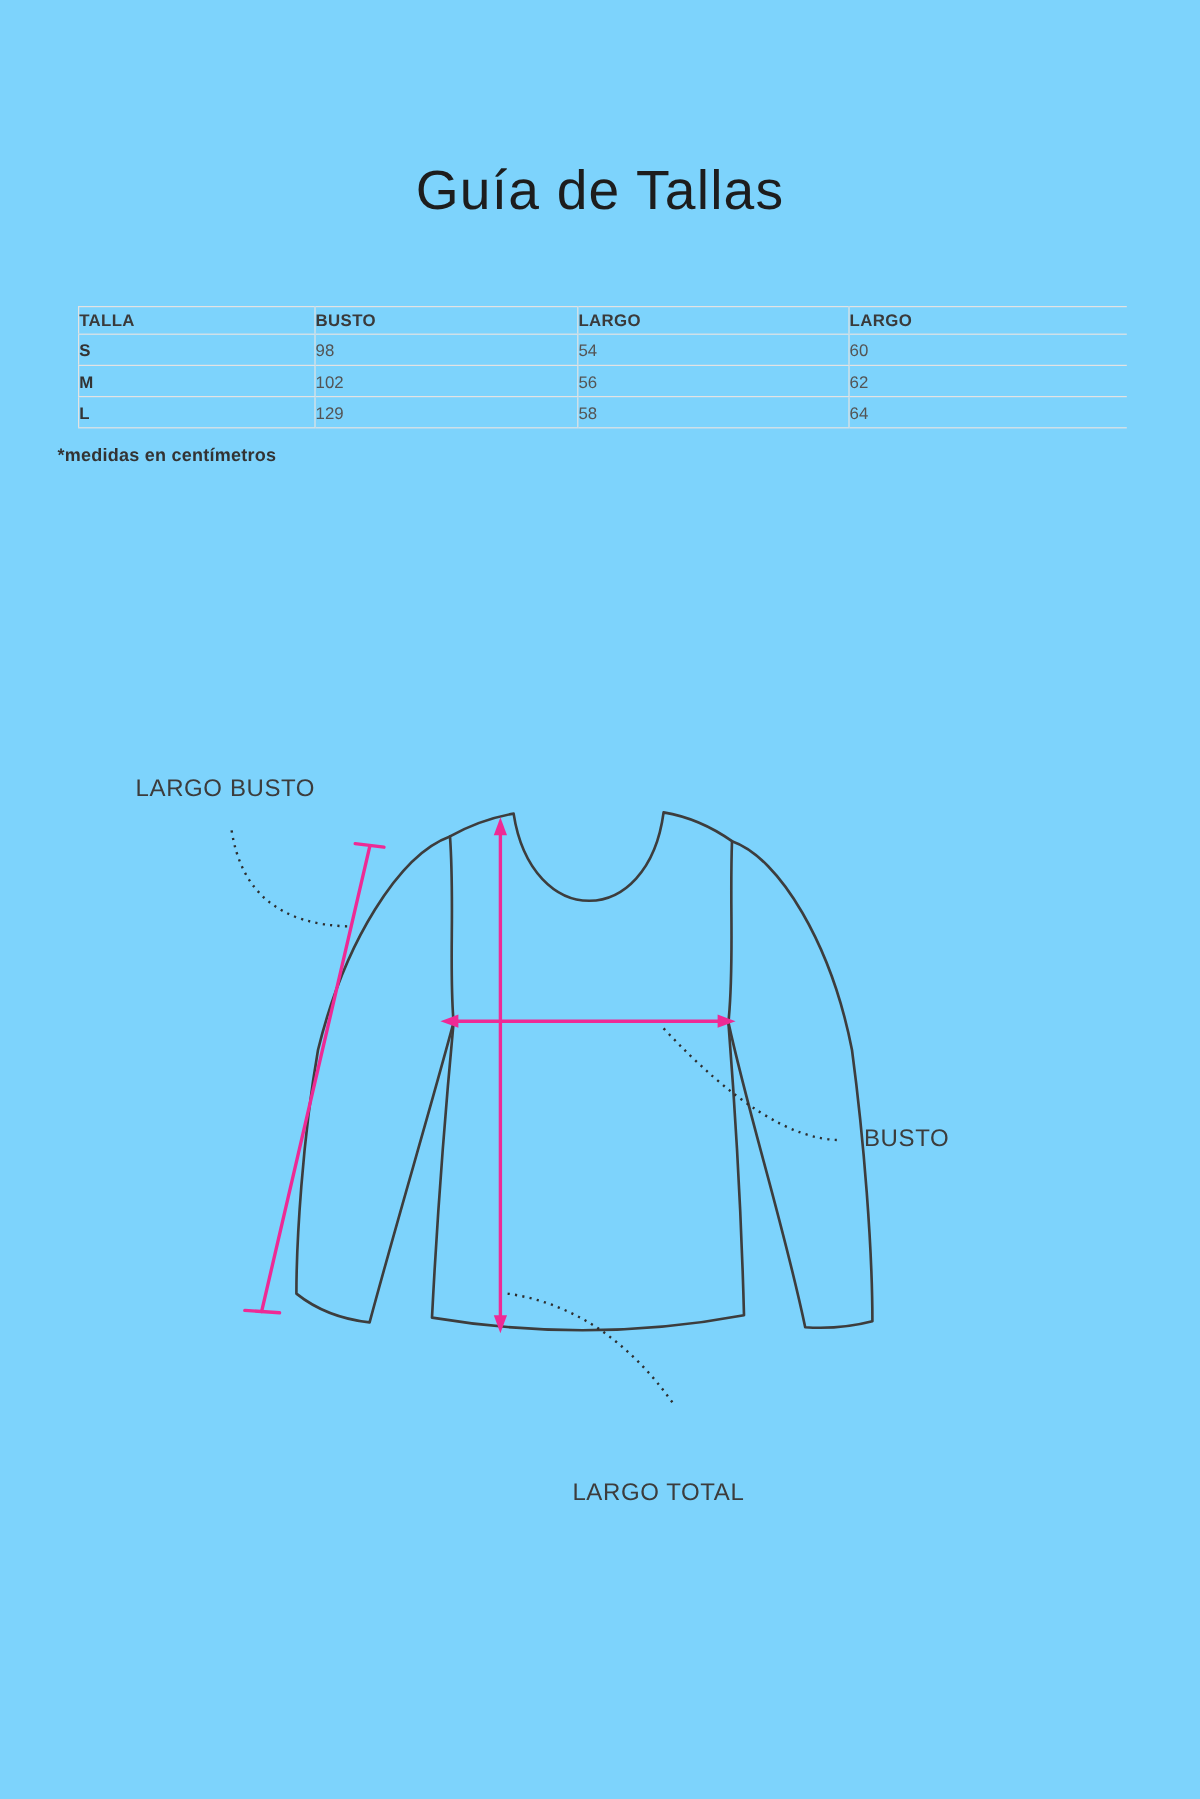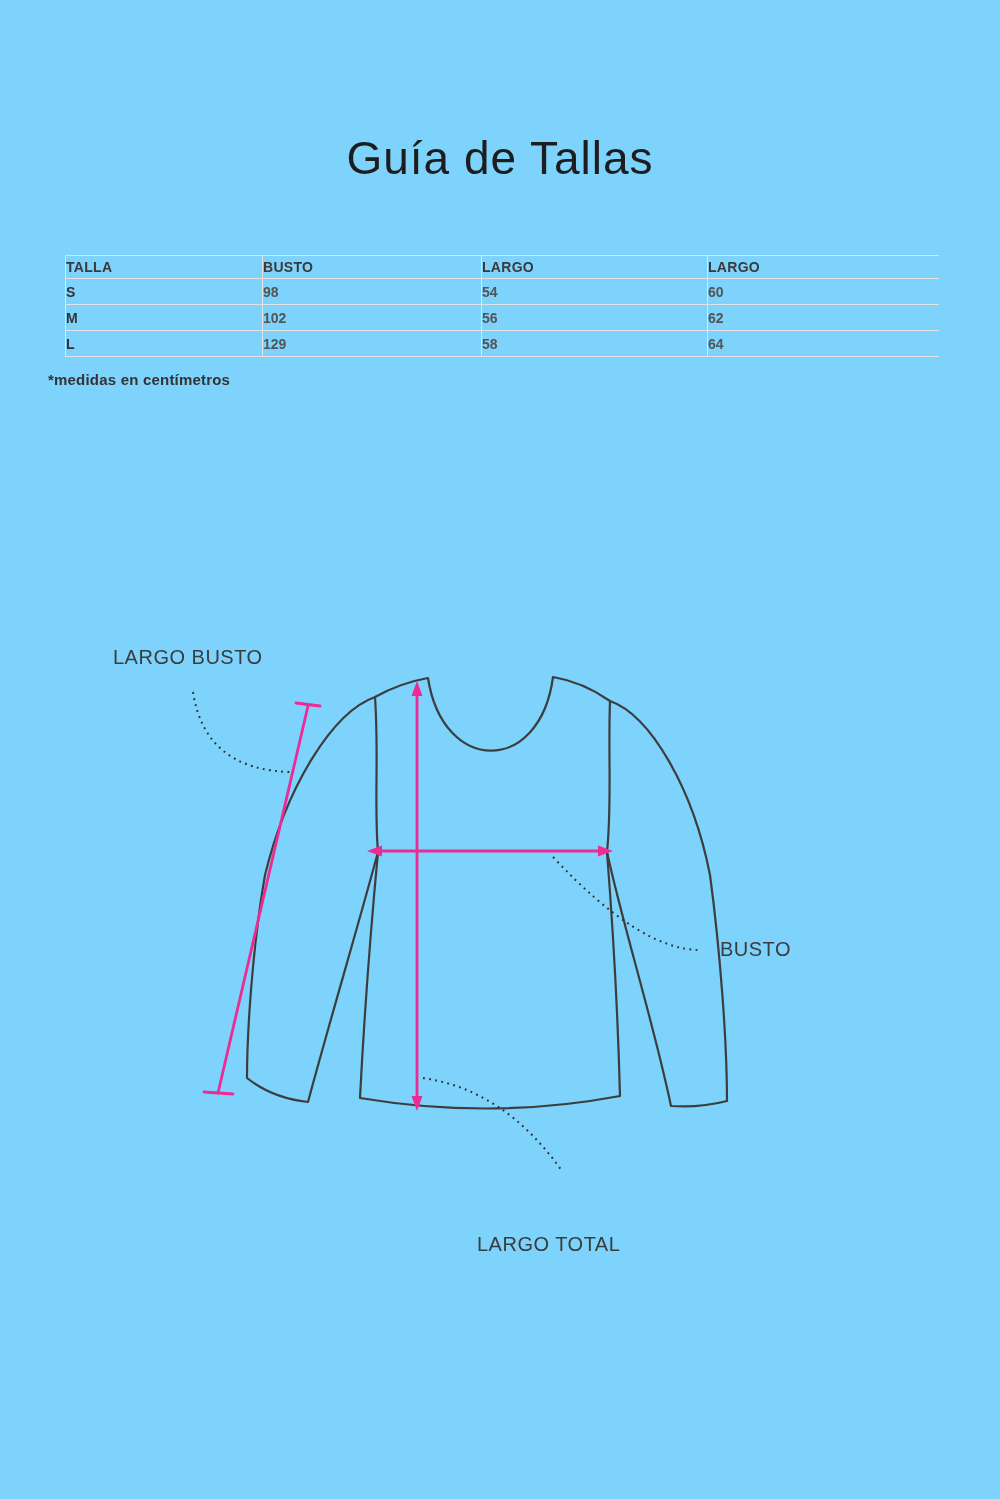"98" table.size-table td { font-weight: 700 -> 400 }
